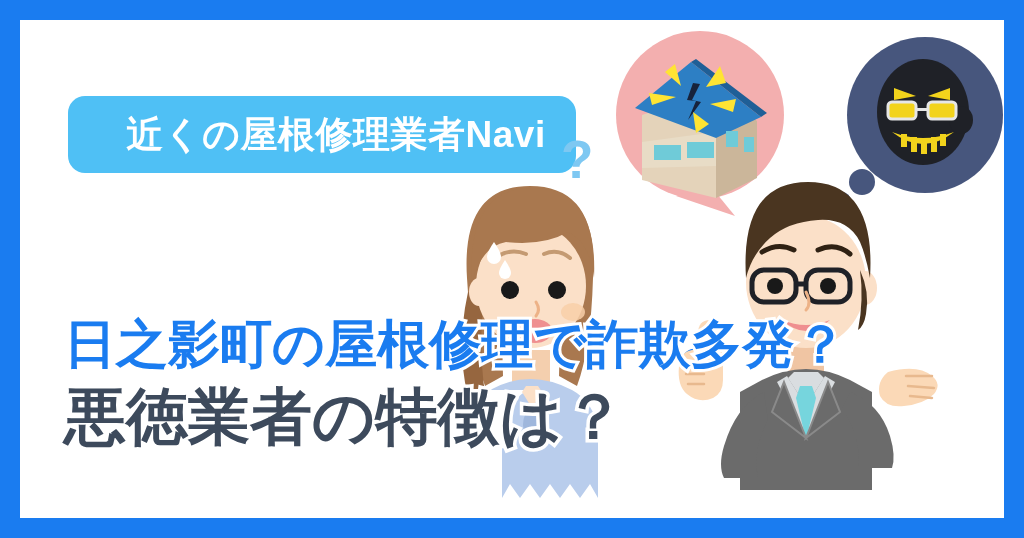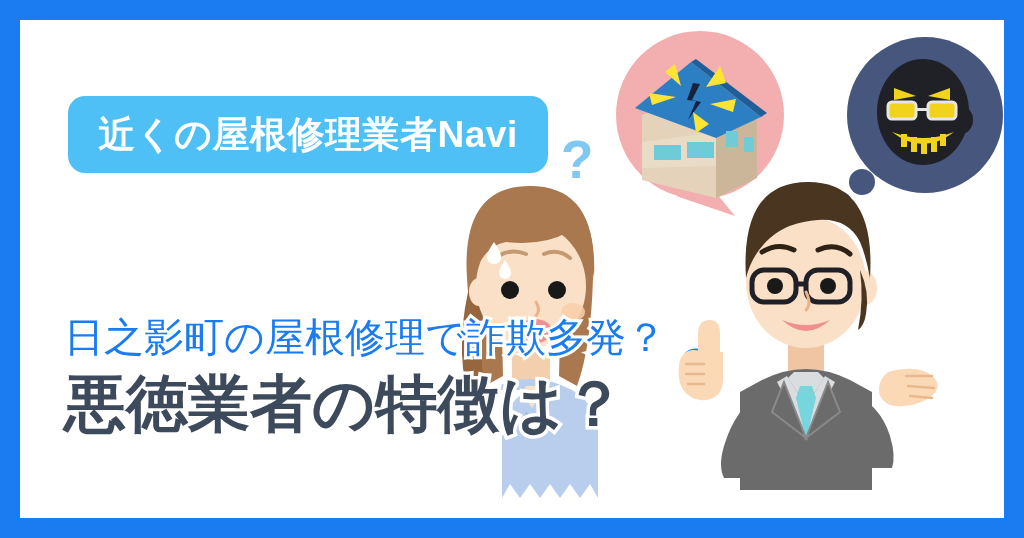"近くの屋根修理業者Navi" .badge { padding-left: none -> 28px }
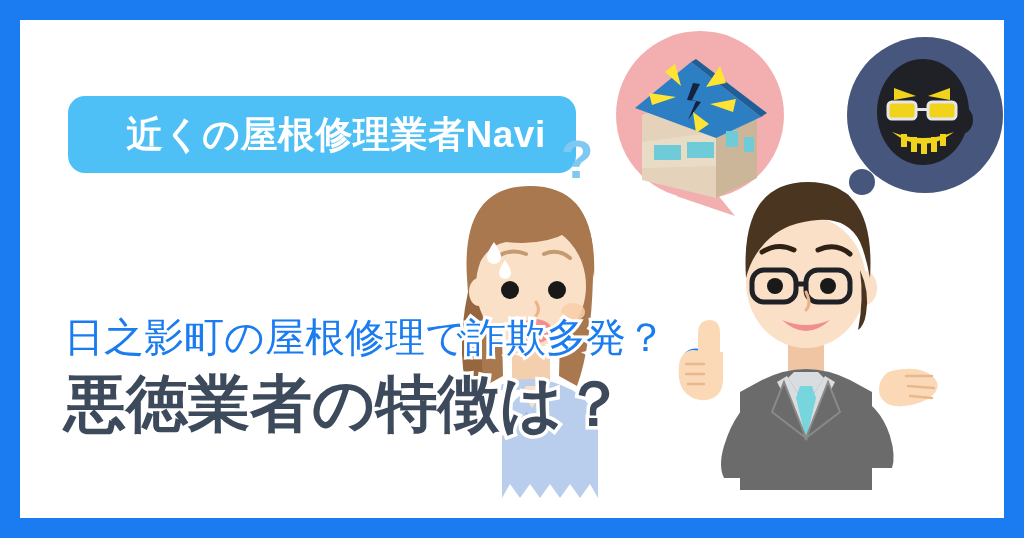"日之影町の屋根修理で詐欺多発？" .h-line1 { font-size: 40px -> 52px; font-weight: normal -> bold }
